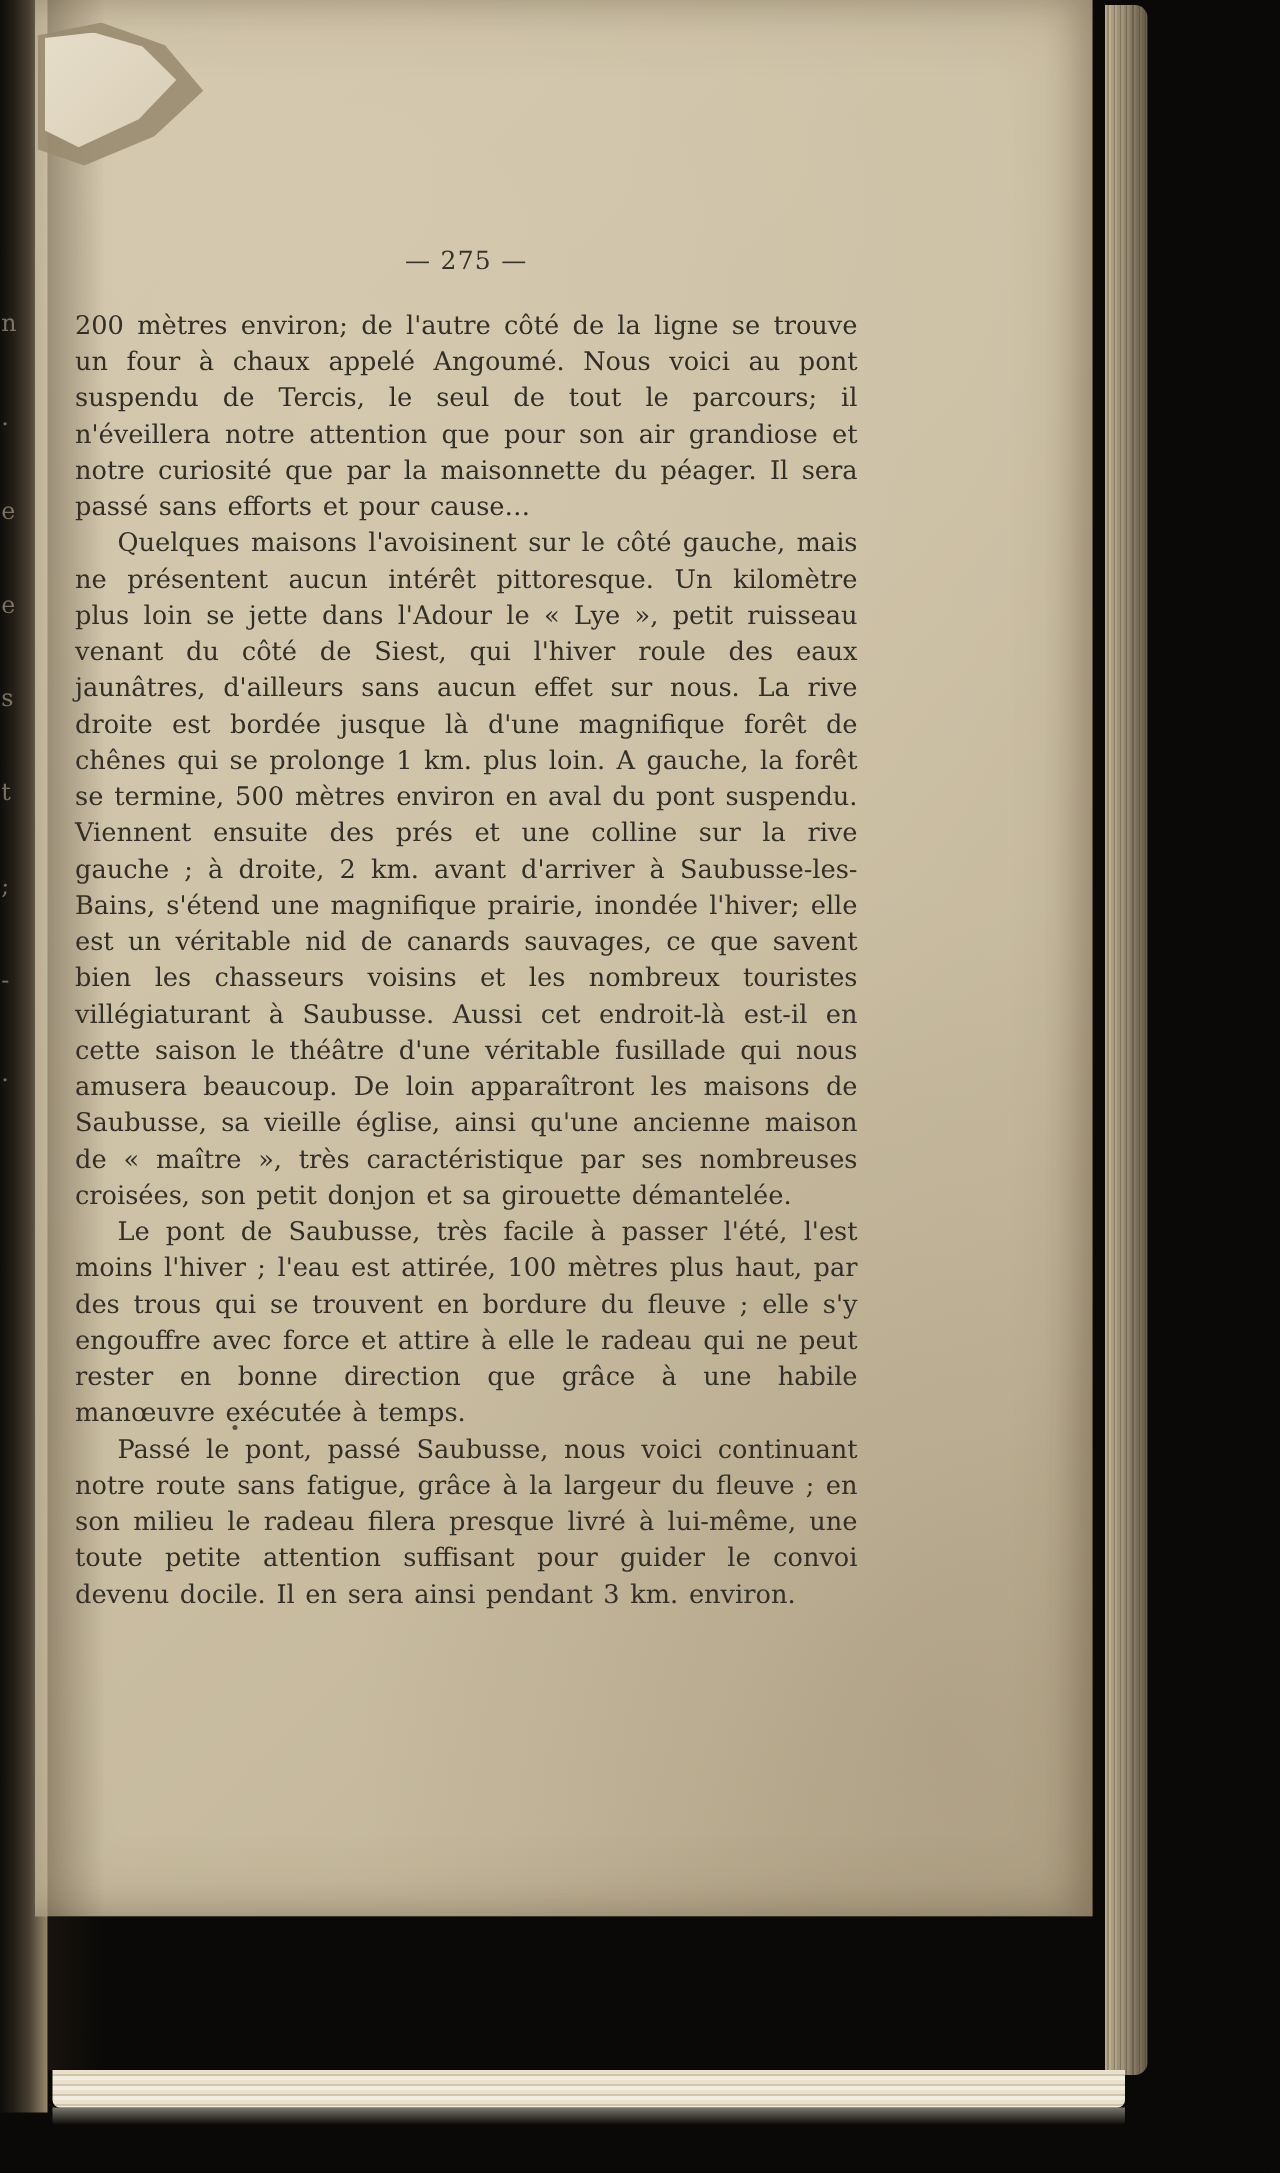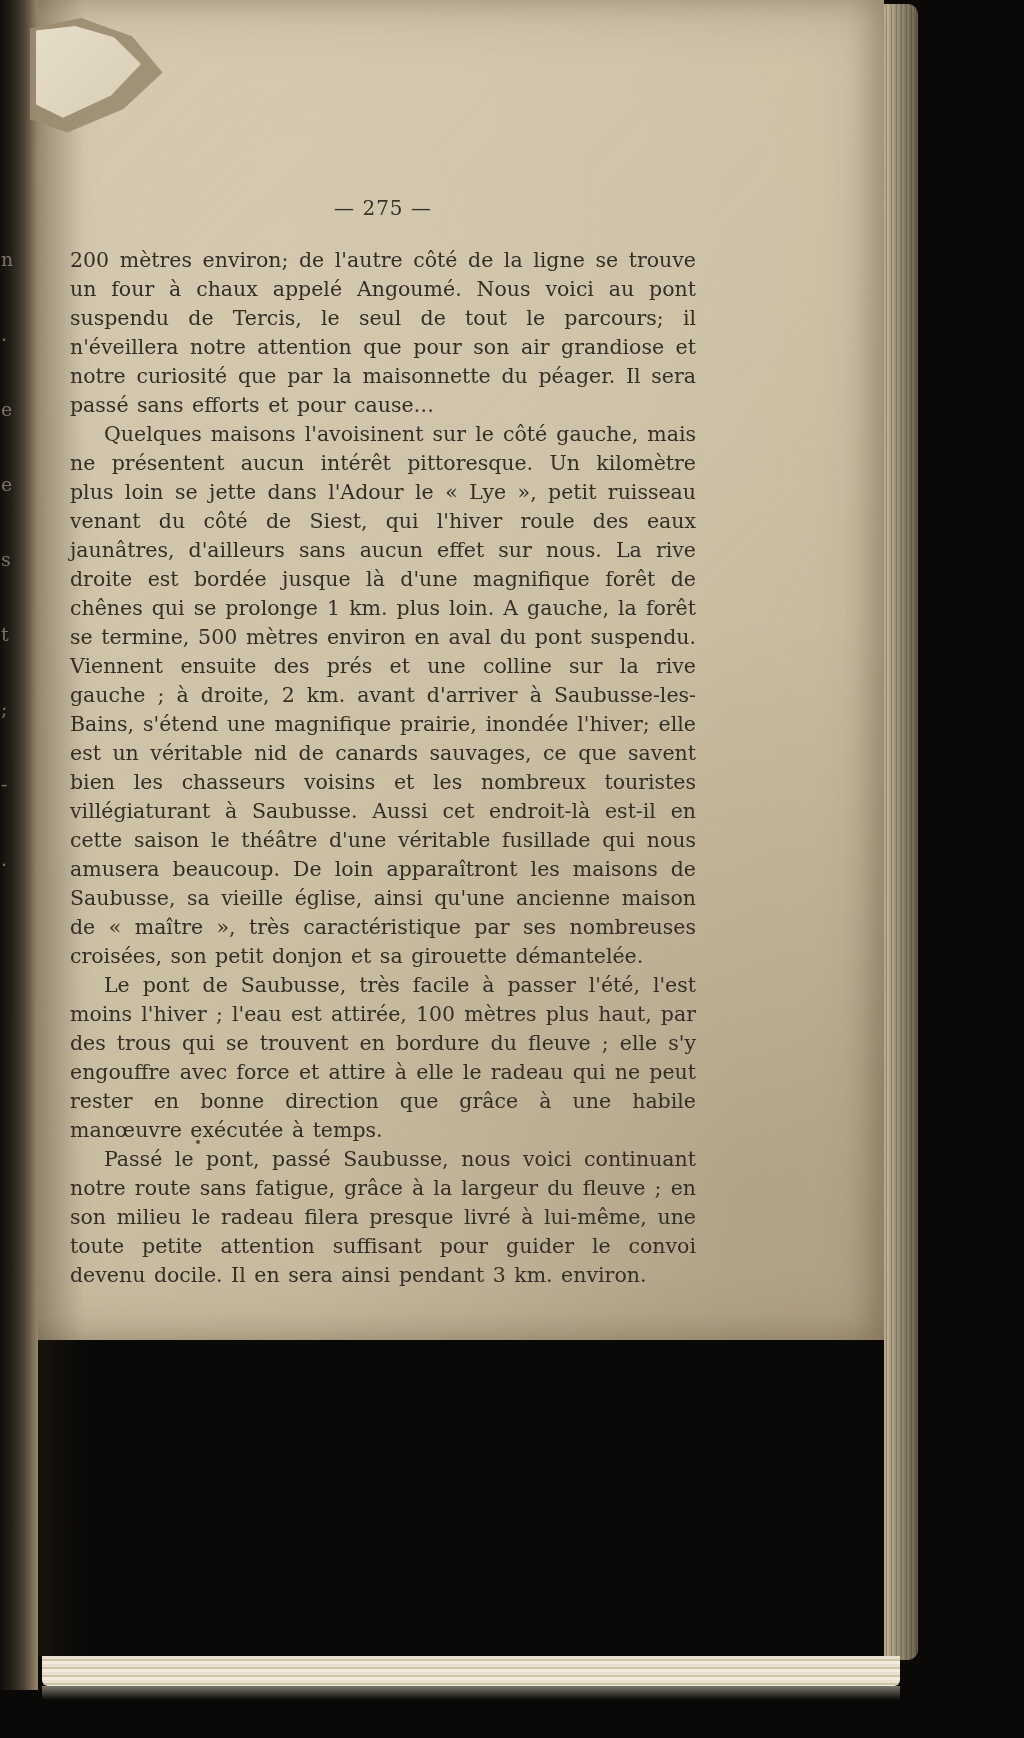"— 275 —" .page { height: 1340px -> 1533px; left: 38px -> 28px }
